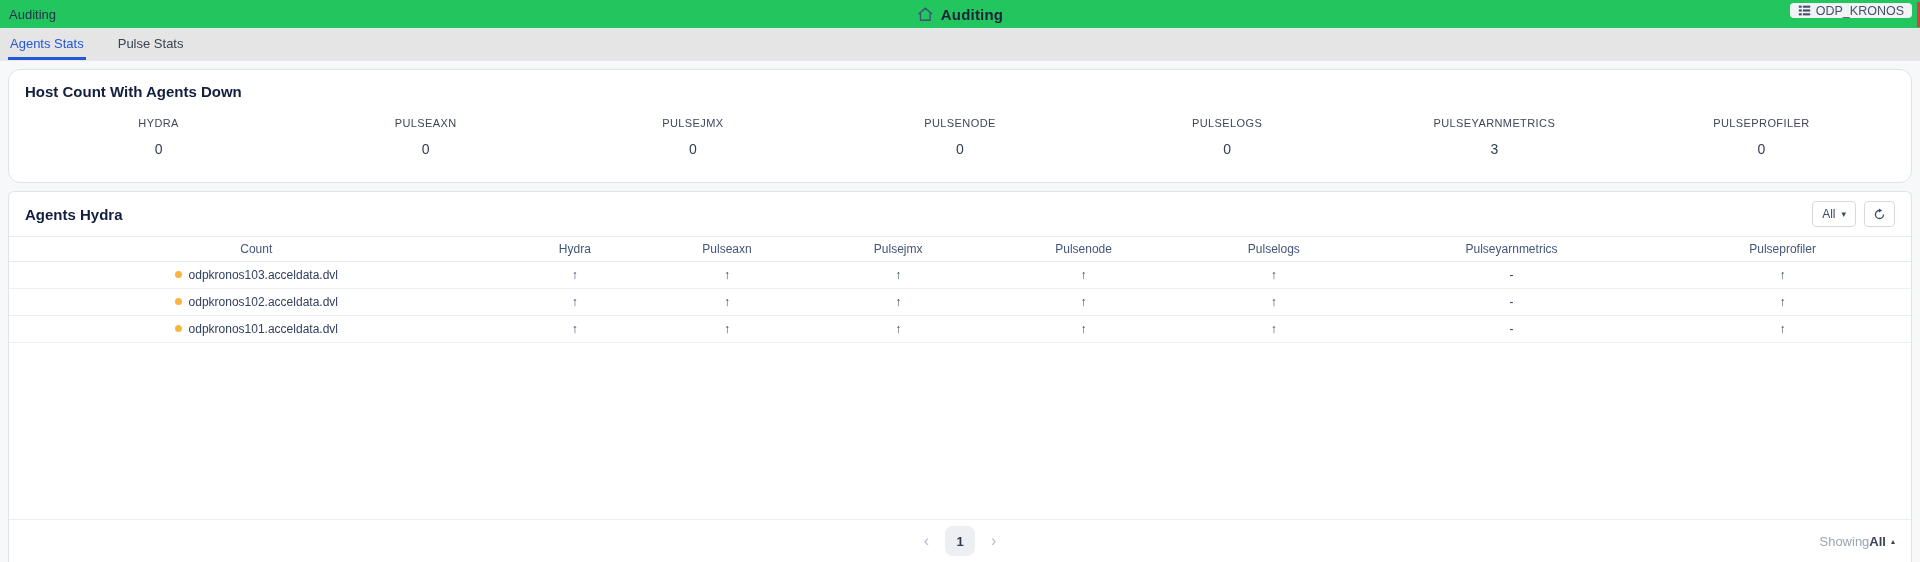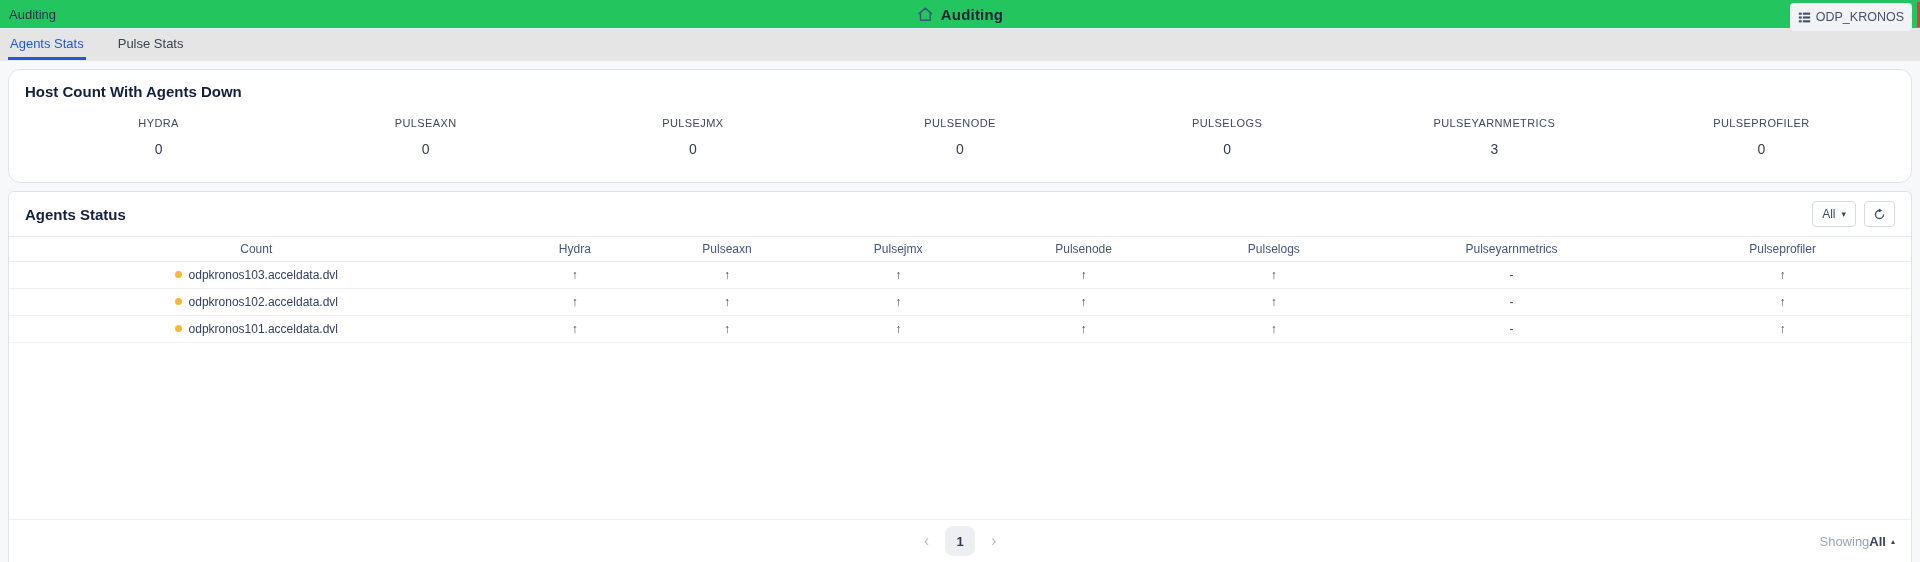"ODP_KRONOS" .cluster-badge { height: 28px -> 15px }
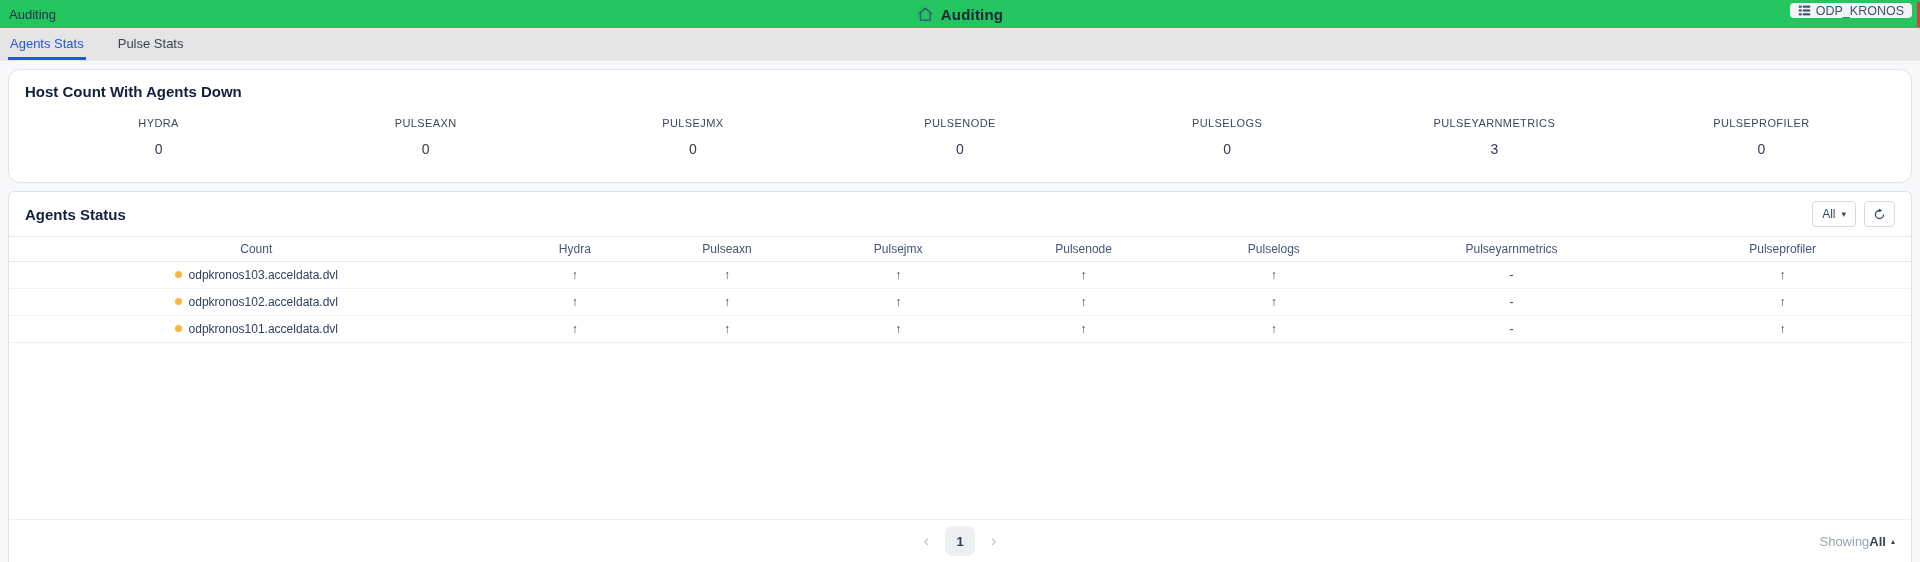"Agents Status" div.card-title { text: Status -> Hydra }
